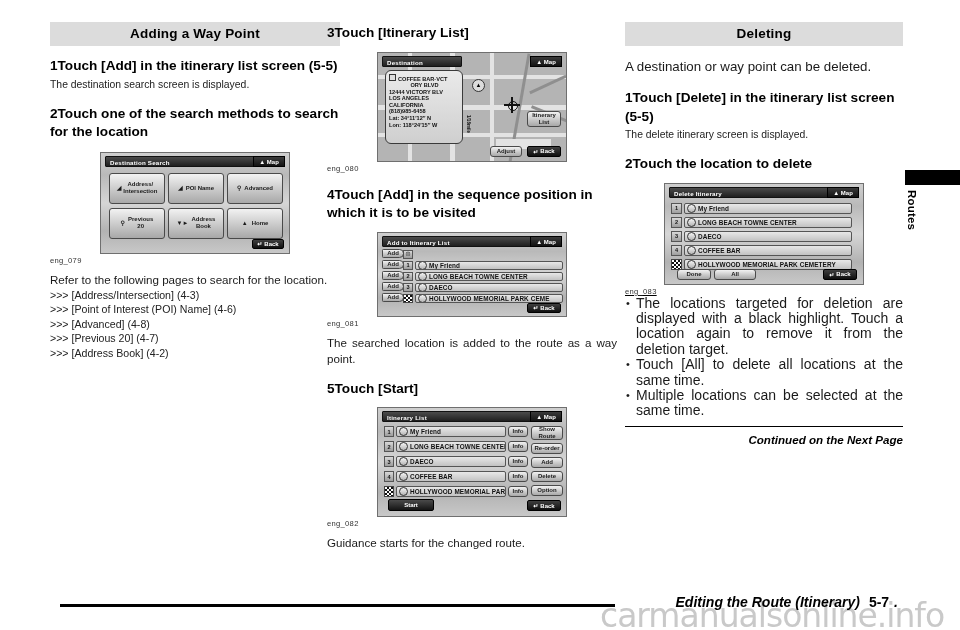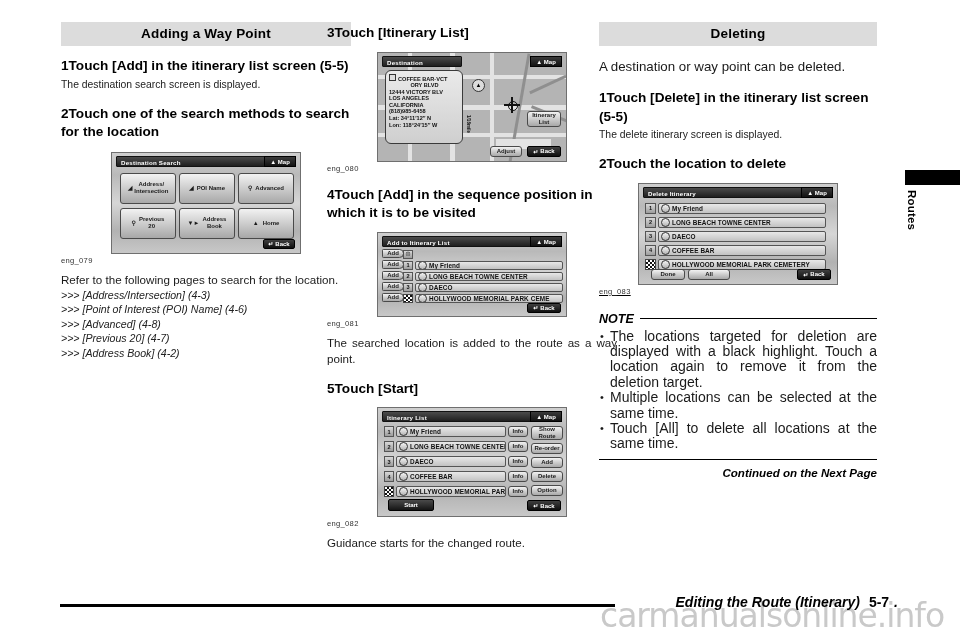"Adding a Way Point" .col1 { left: 61px -> 50px }
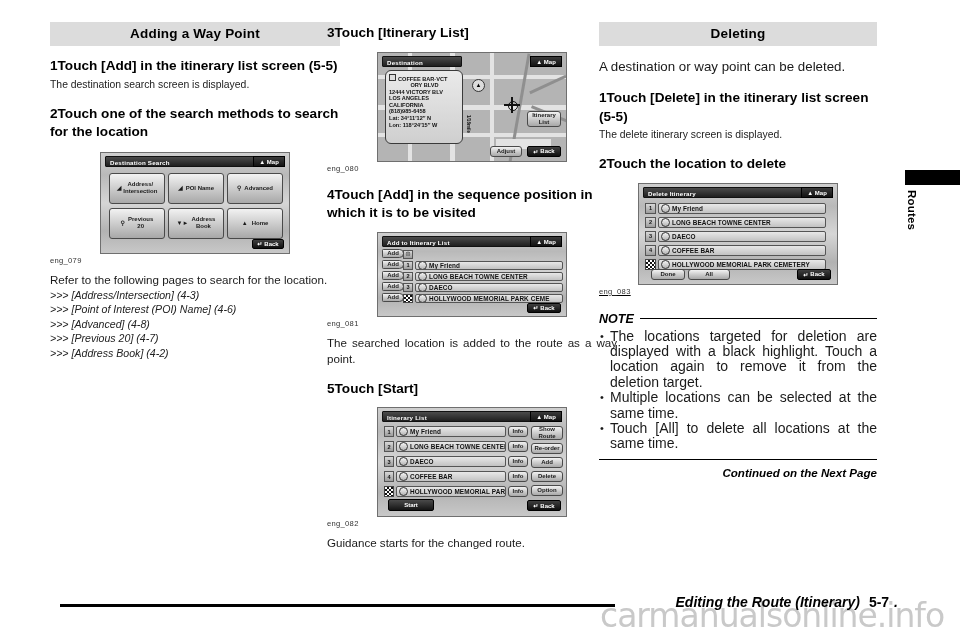"Deleting" .col3 { left: 599px -> 625px }
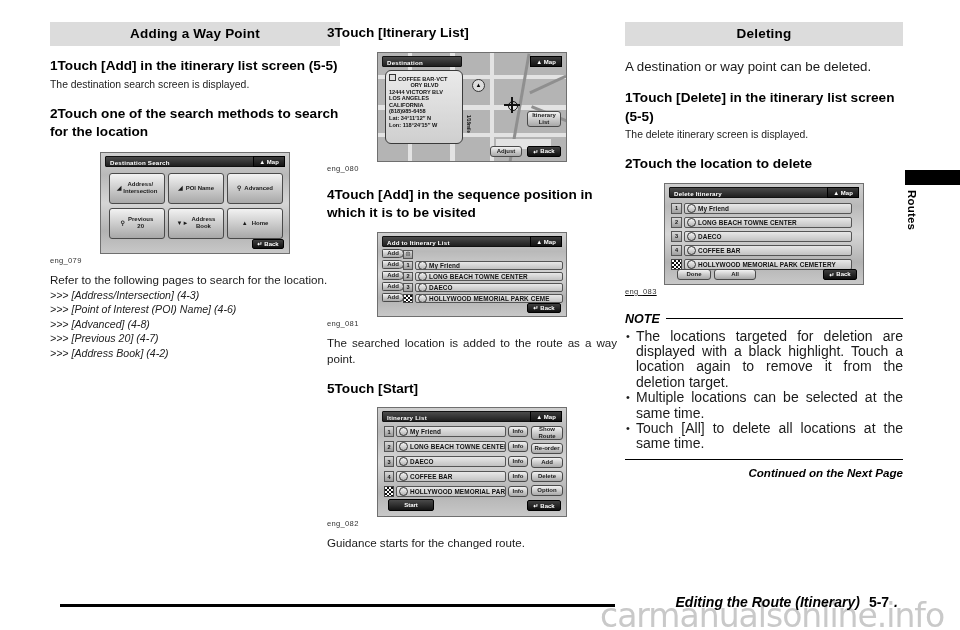">>> [Address/Intersection] (4-3)" .xref { font-style: italic -> none }
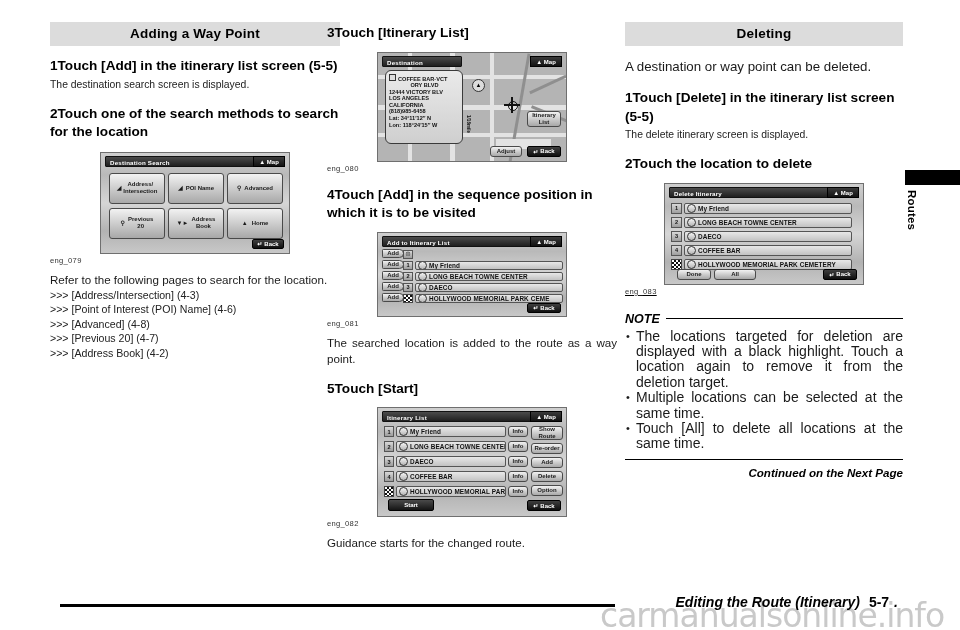"NOTE" div.note-head { html: <div> <span>NOTE</span> <span></span> </div> -> none }
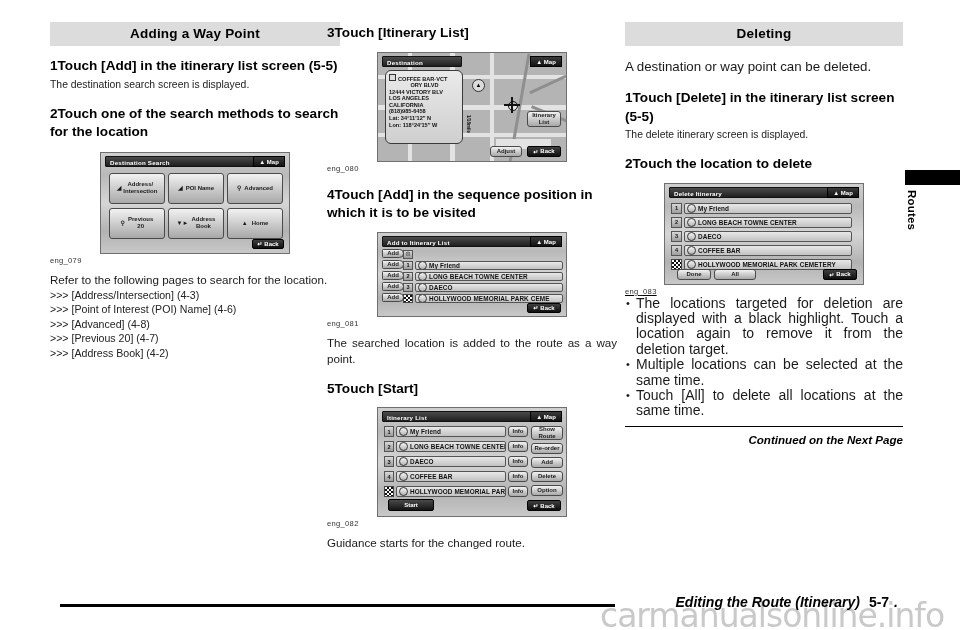"Multiple locations can be selected" li { order: before "Touch [All] to delete all" -> after "Touch [All] to delete all" }
